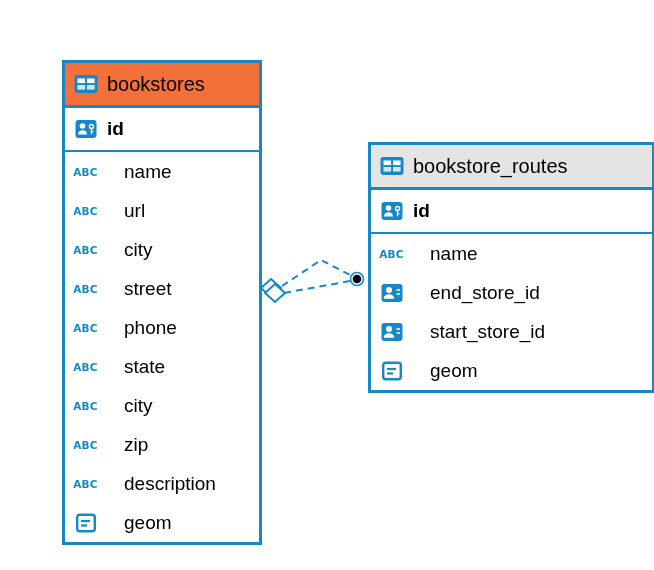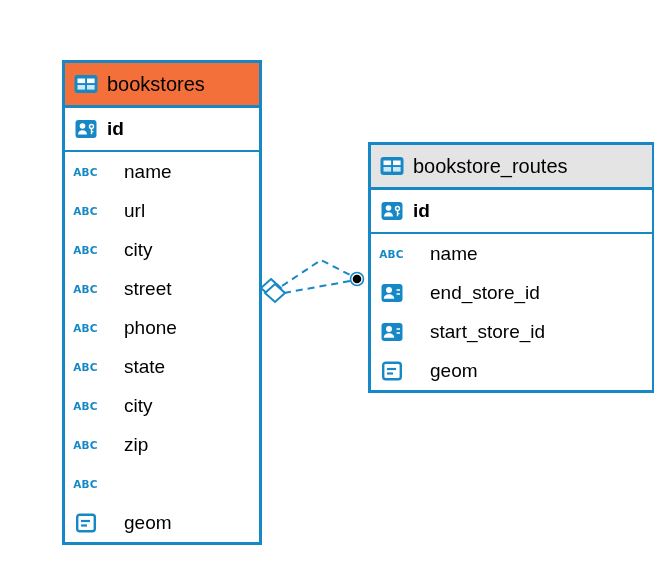"description" span { html: none -> <span>description</span> }
